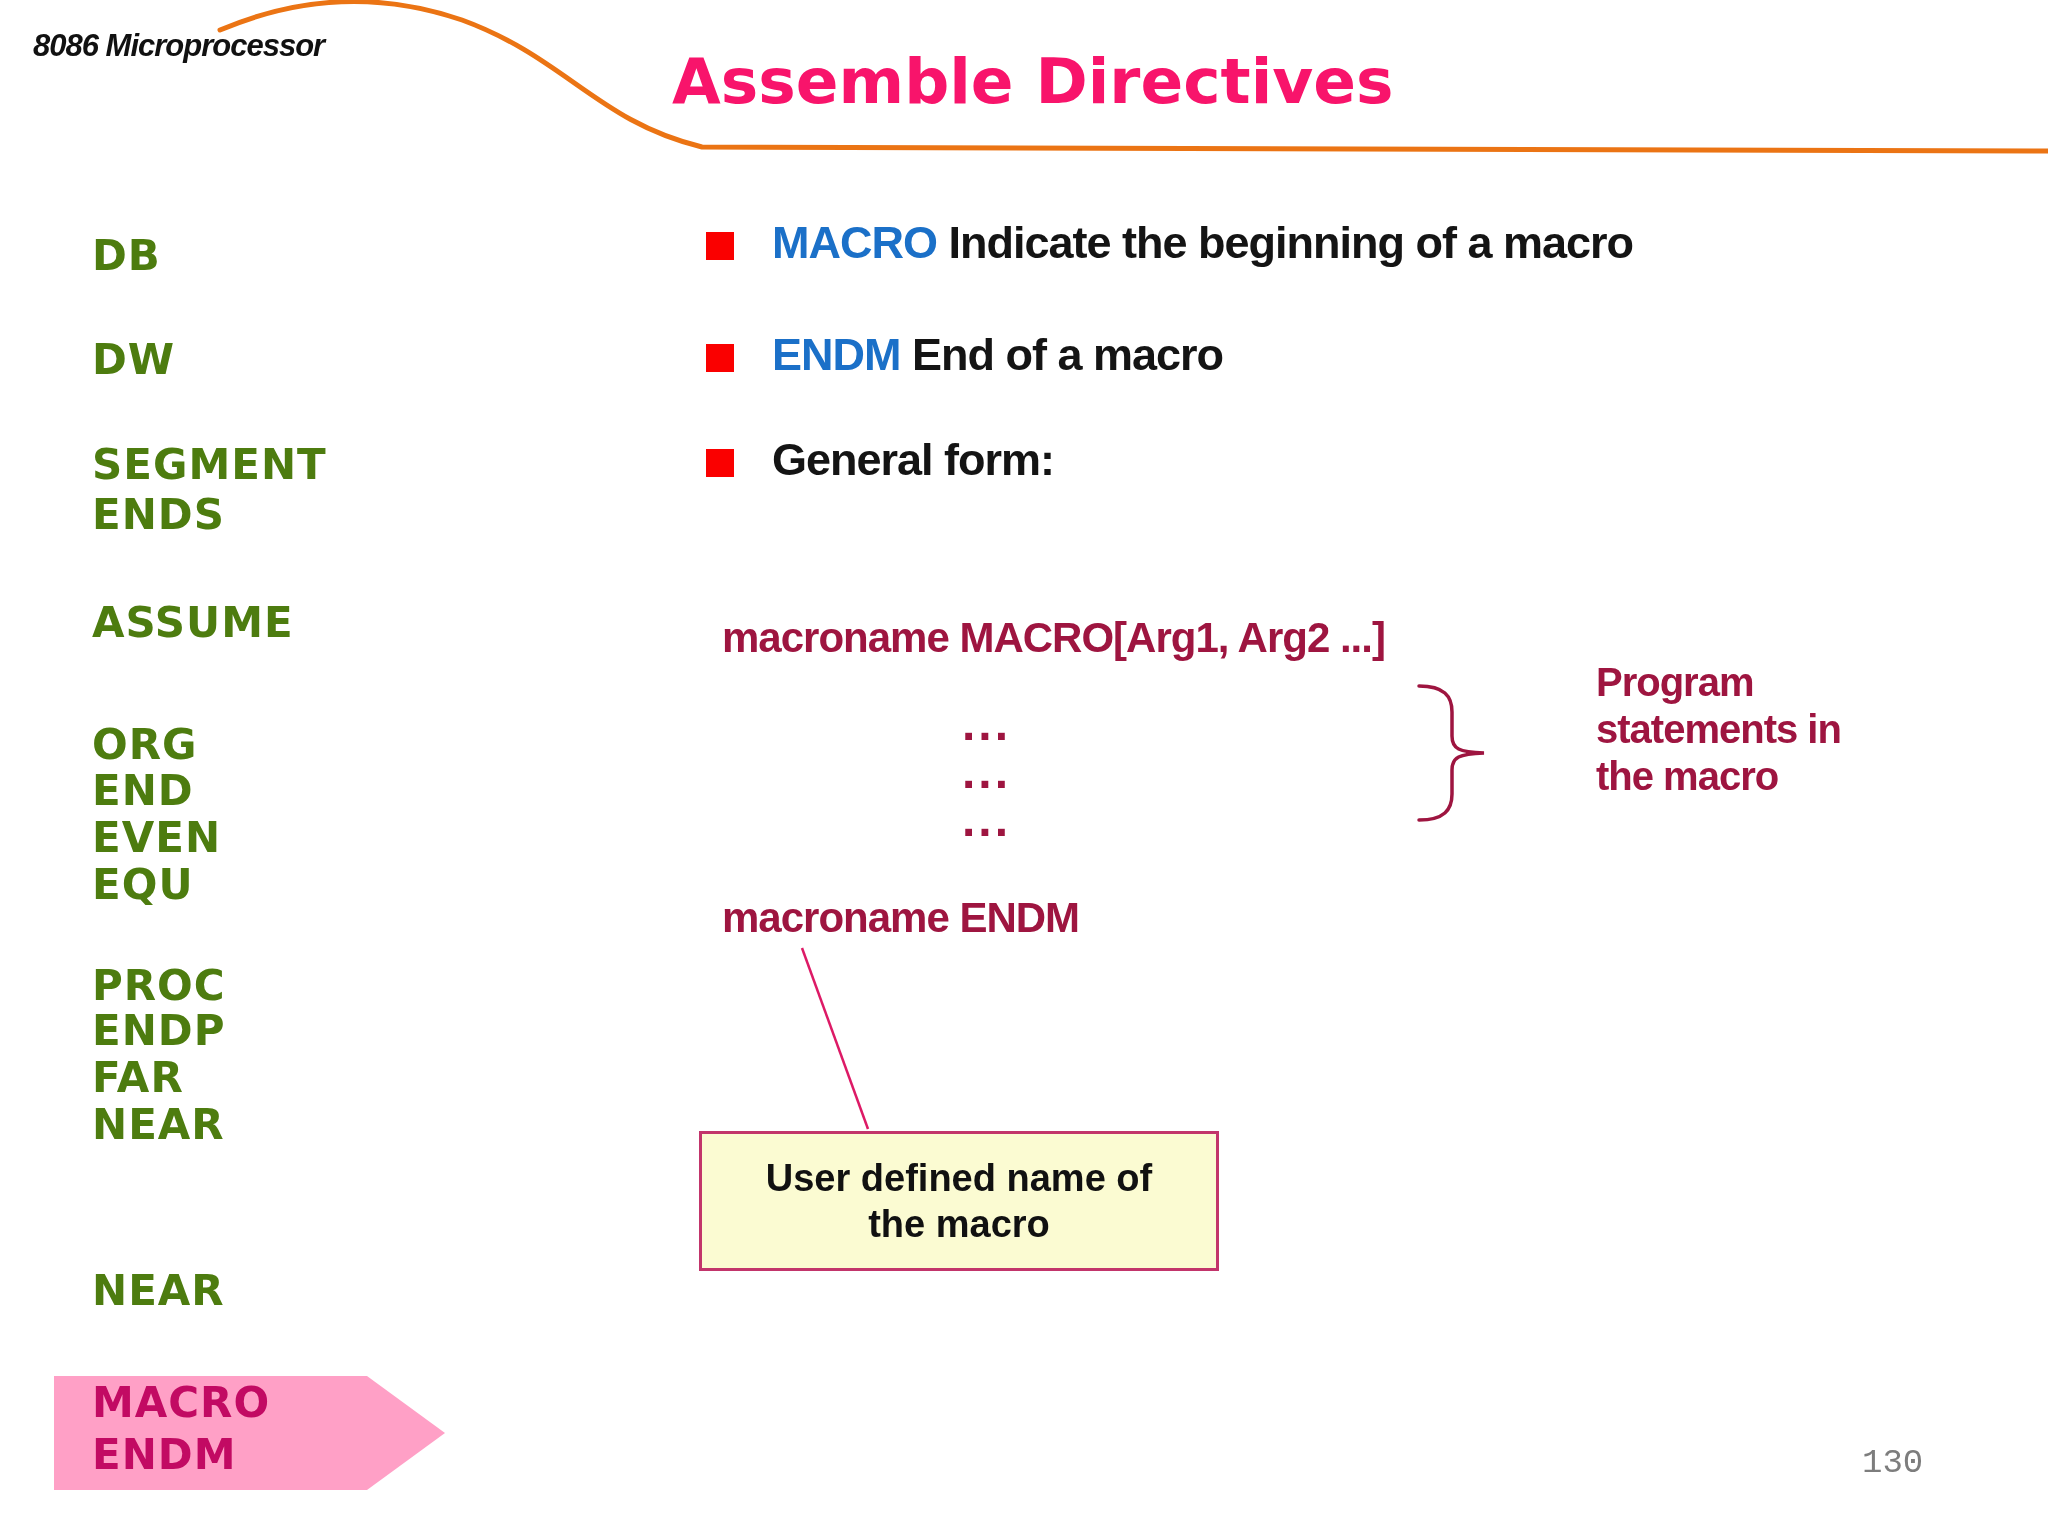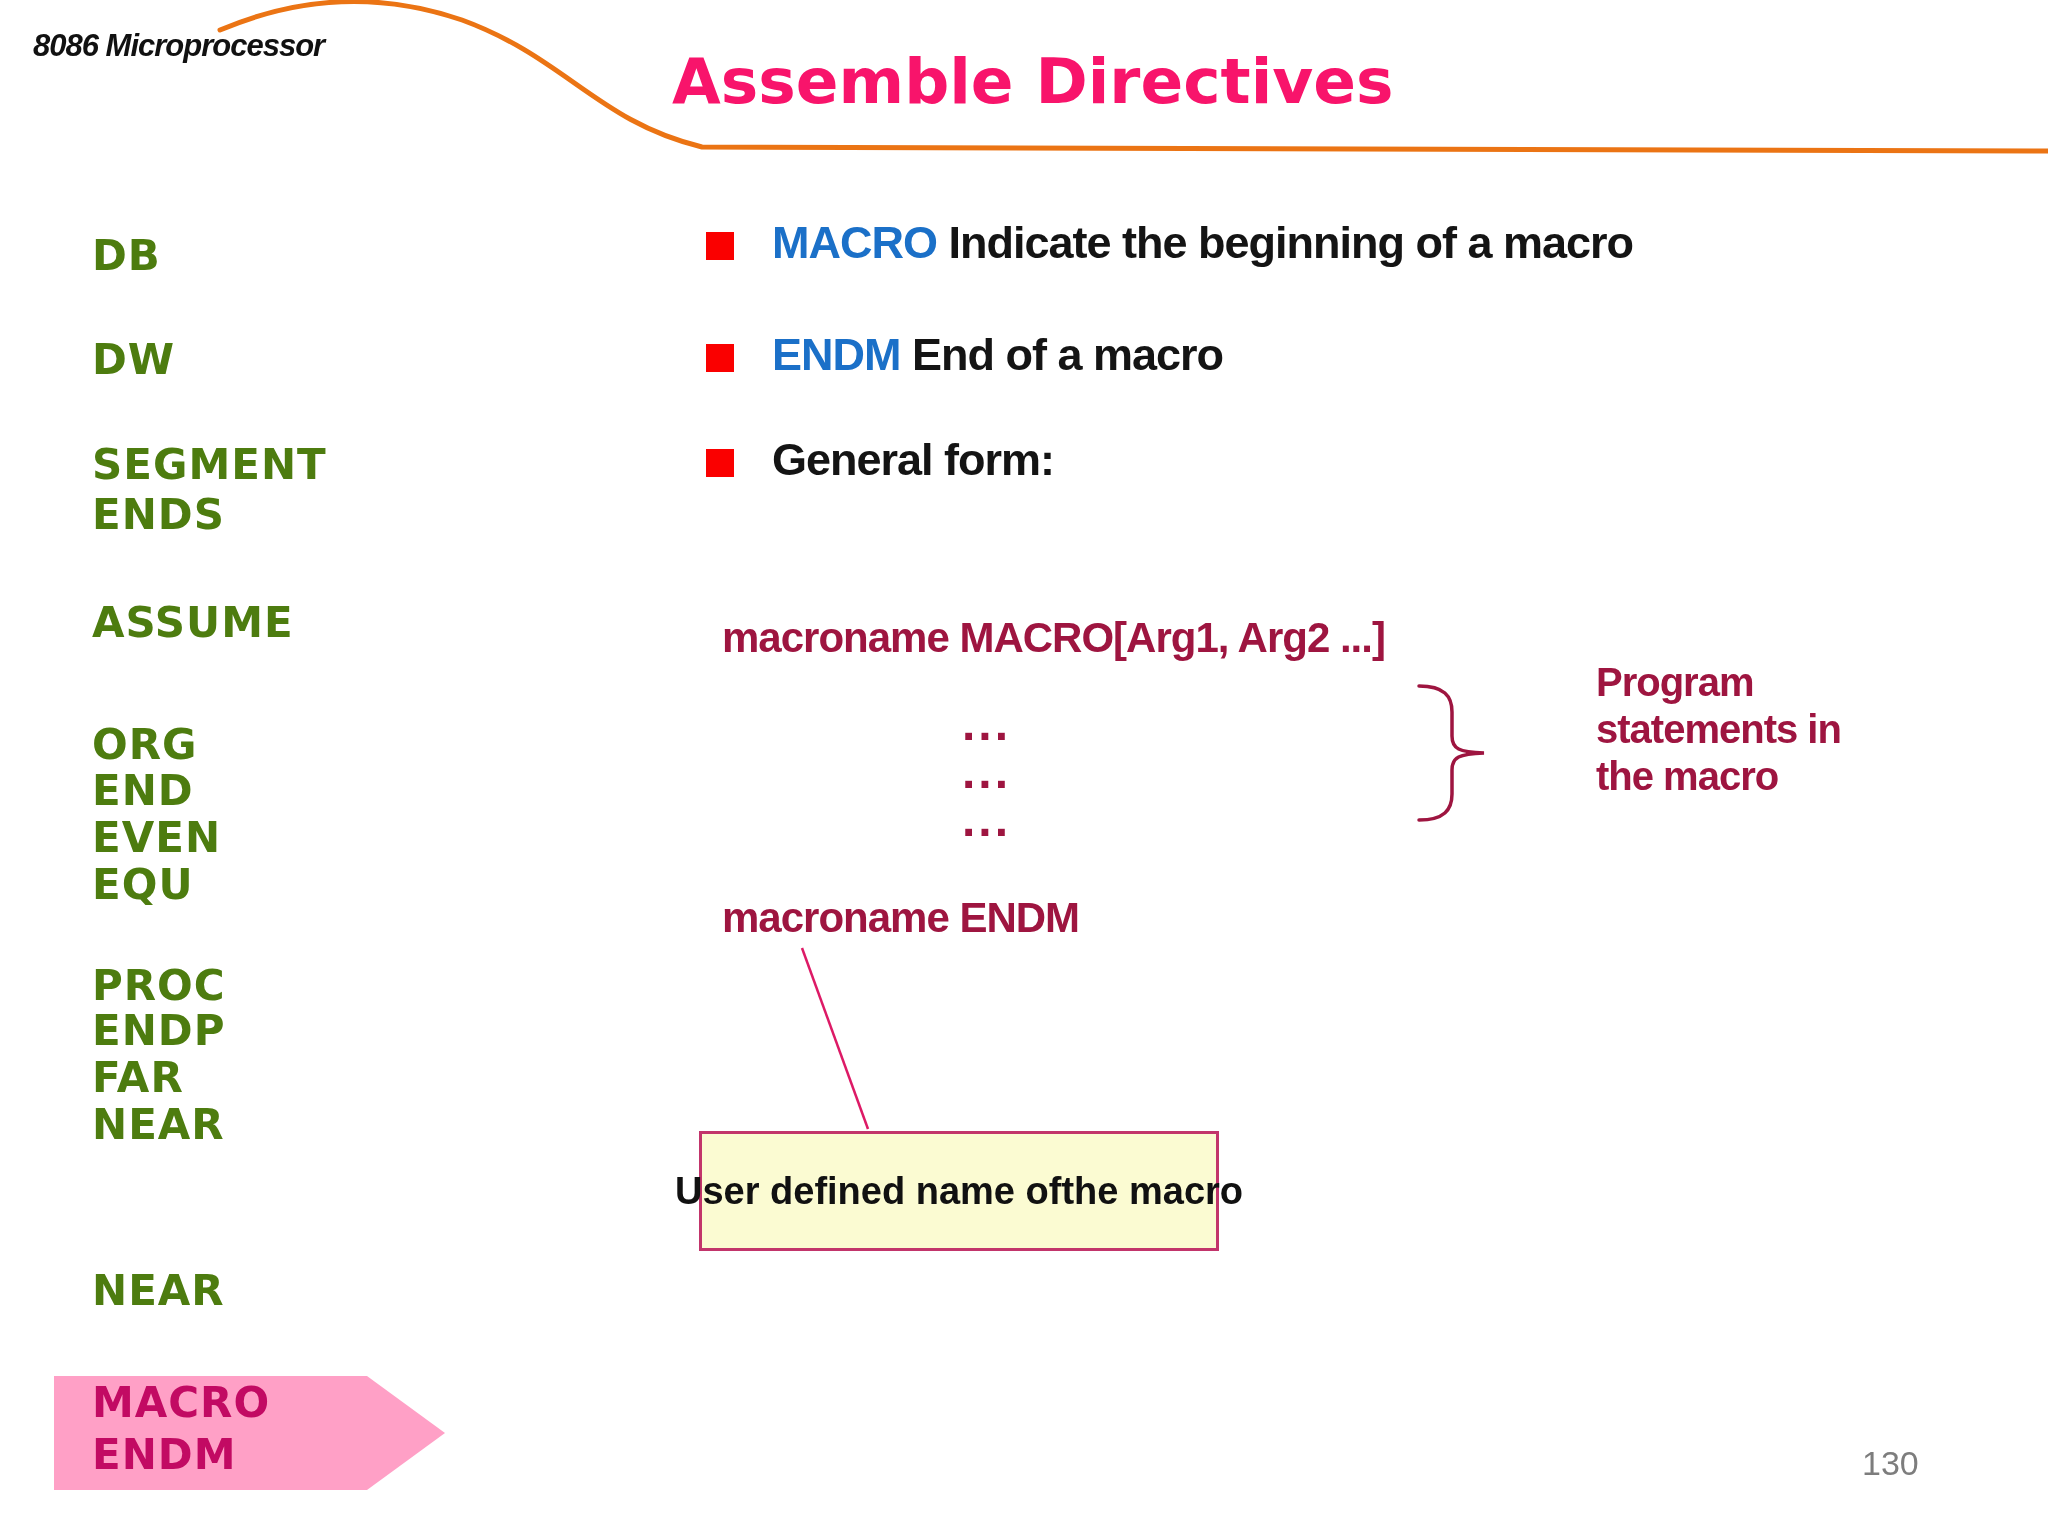"User defined name of" .callout-box { flex-direction: none -> column; height: 120px -> 140px }
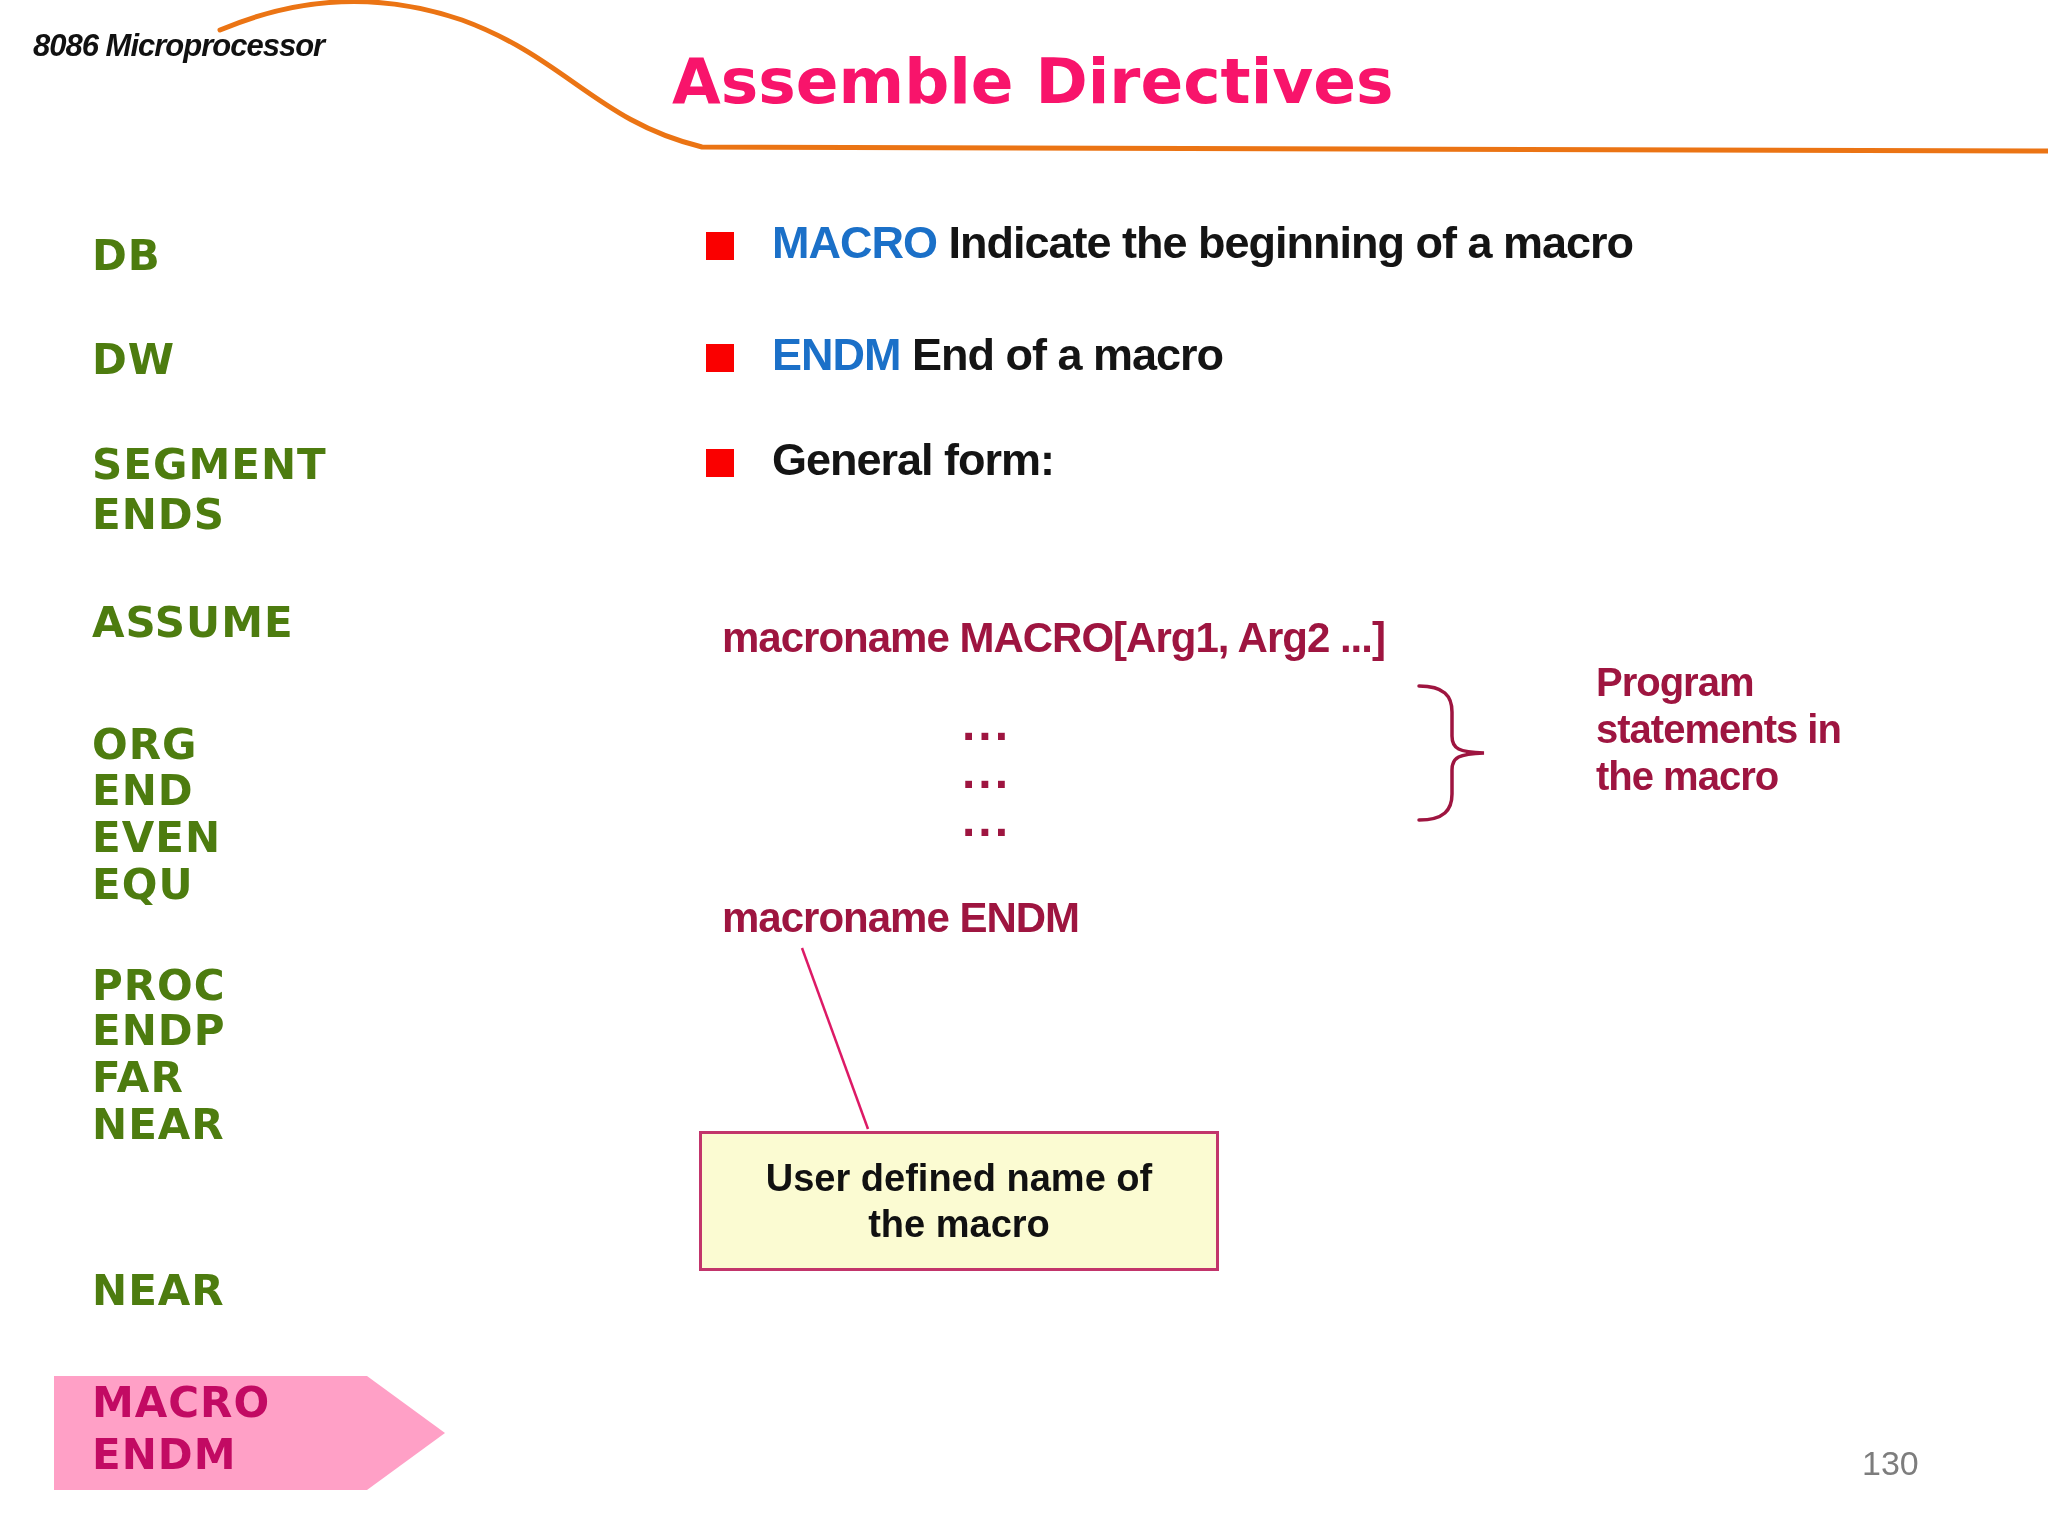"130" .page-num { font-family: Liberation Sans, sans-serif -> Liberation Mono, monospace }
